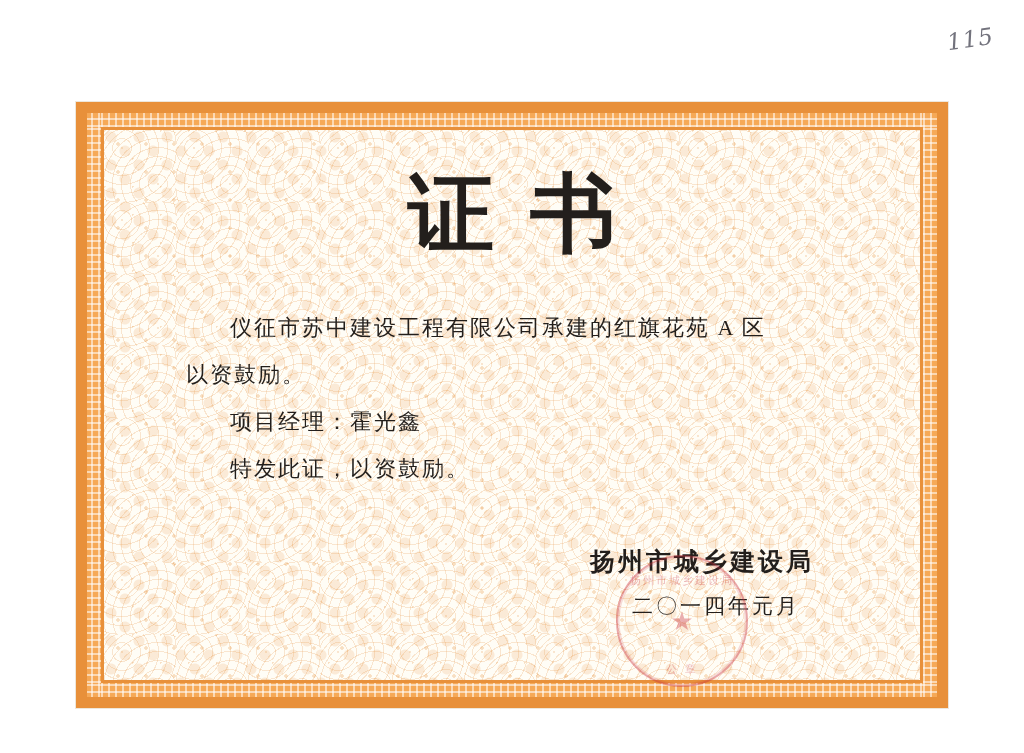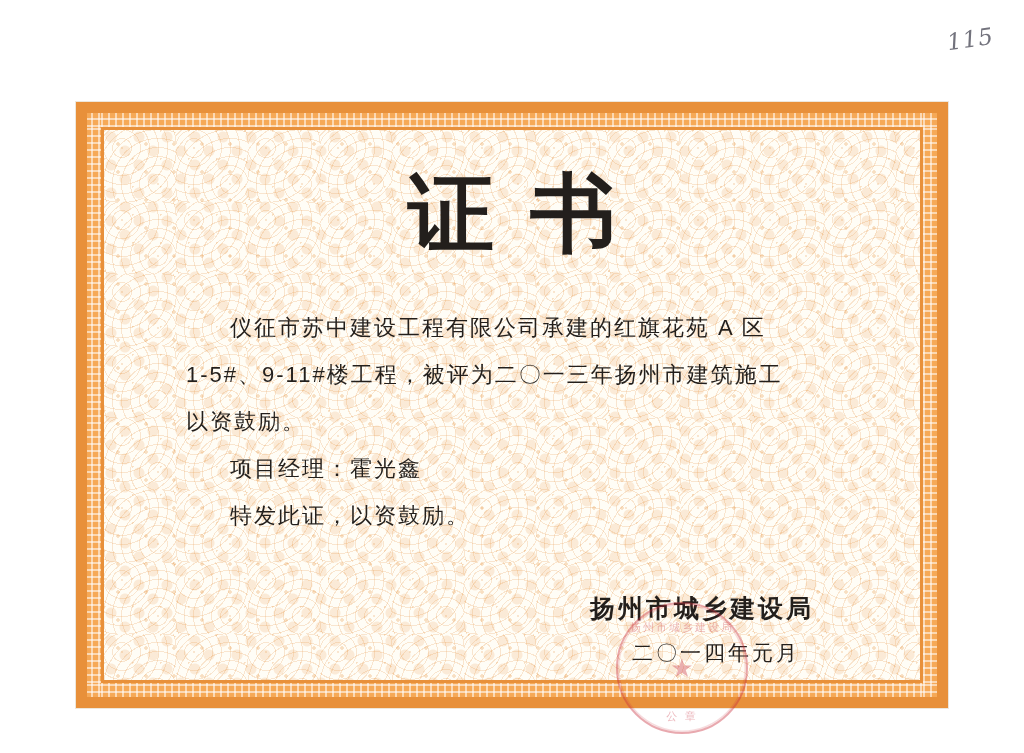"仪征市苏中建设工程有限公司承建的红旗花苑 A 区" #body-text { font-family: Liberation Sans, sans-serif -> Liberation Serif, serif }
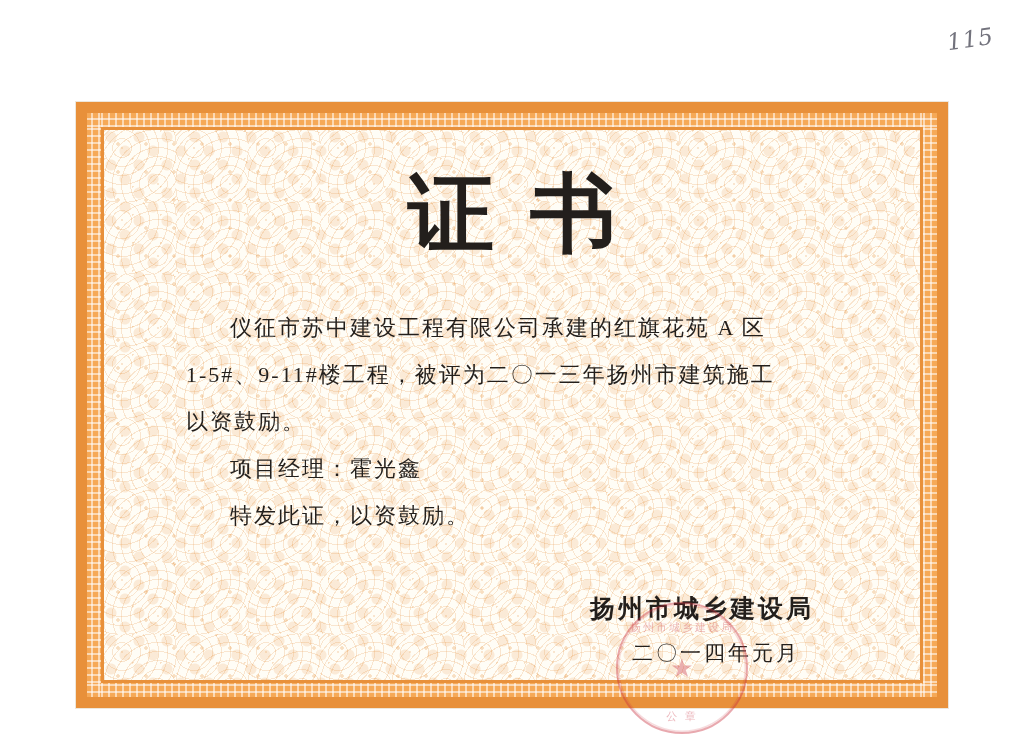"1-5#、9-11#楼工程，被评为二〇一三年扬州市建筑施工" p { html: <p>1-5#、9-11#楼工程，被评为二〇一三年扬州市建筑施工</p> -> none }
